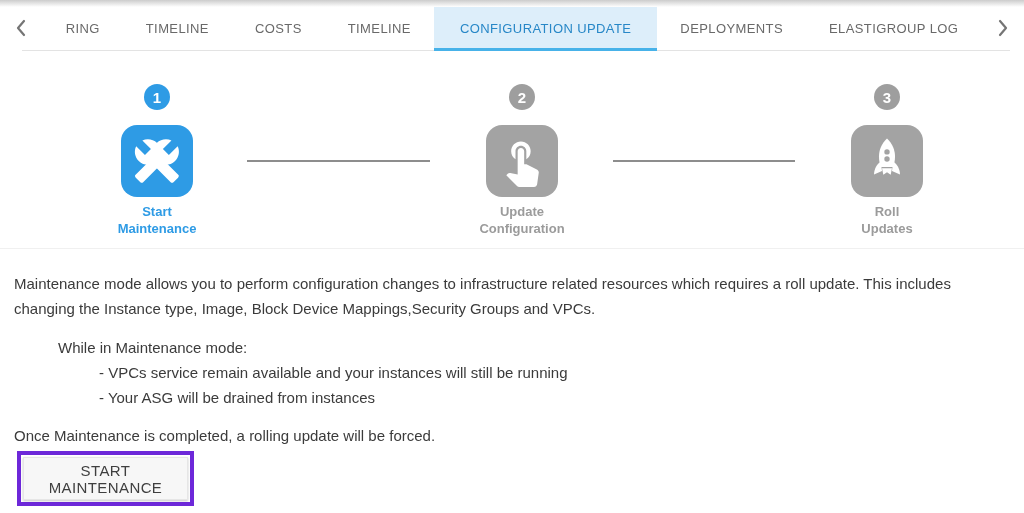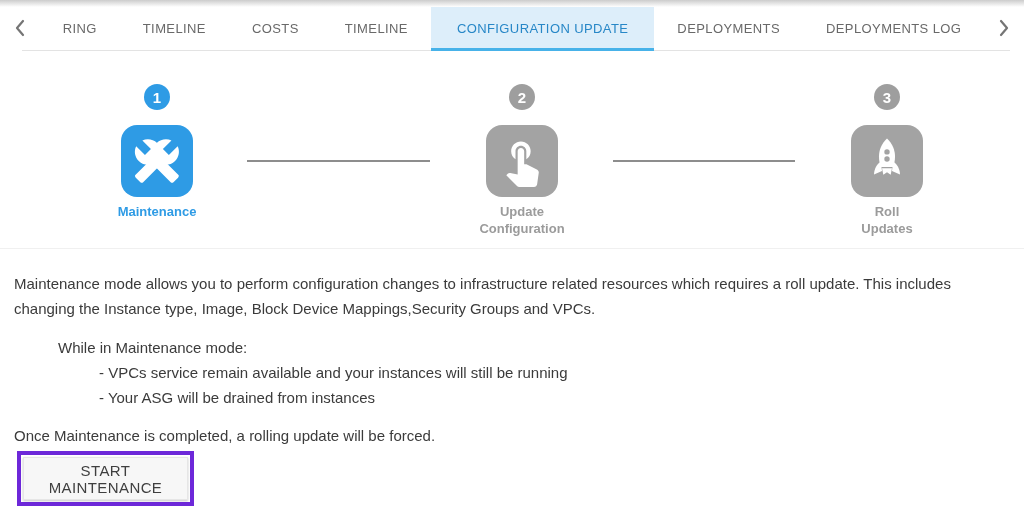"DEPLOYMENTS LOG" span.tab { text: DEPLOYMENTS -> ELASTIGROUP }
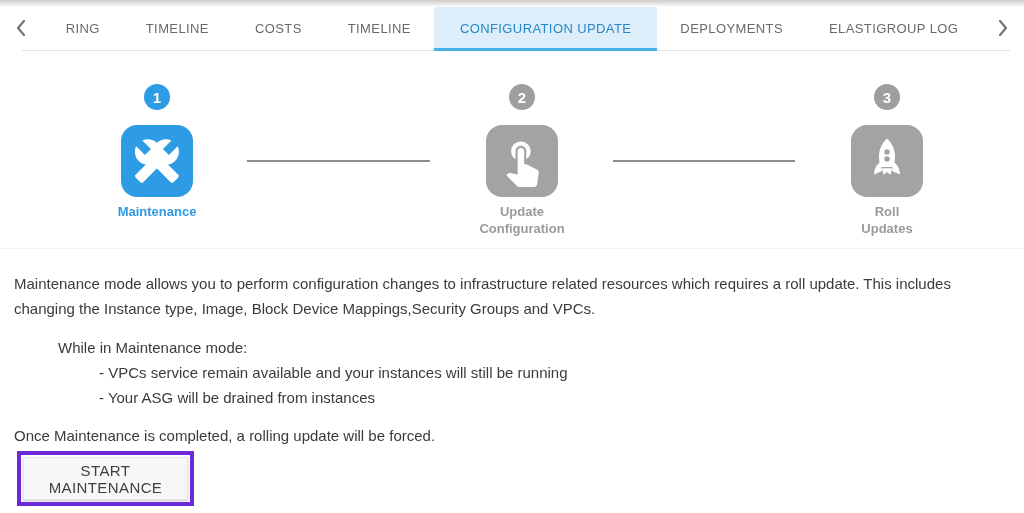"Start" div { html: none -> <div>Start</div> }
